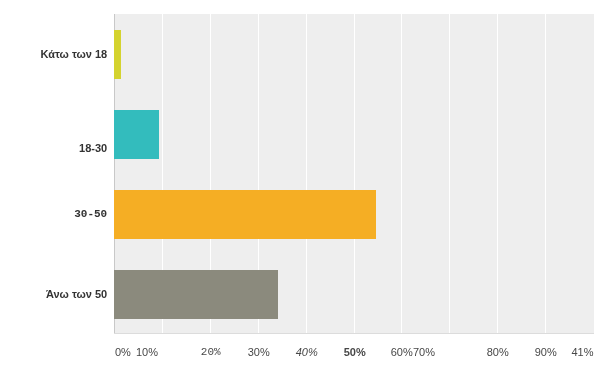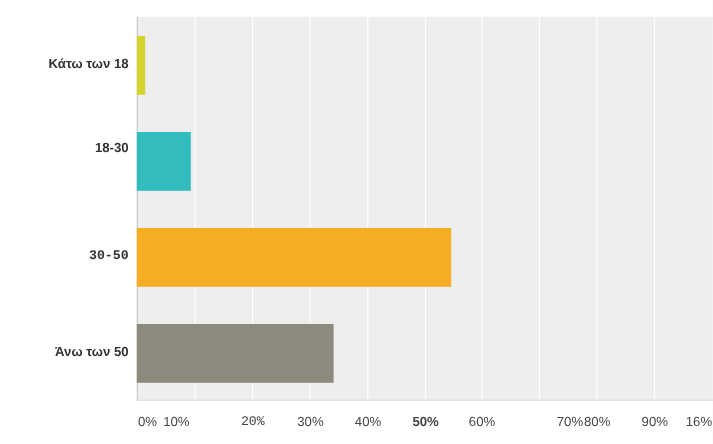"18-30" div.category-label { top: 104px -> 128px }
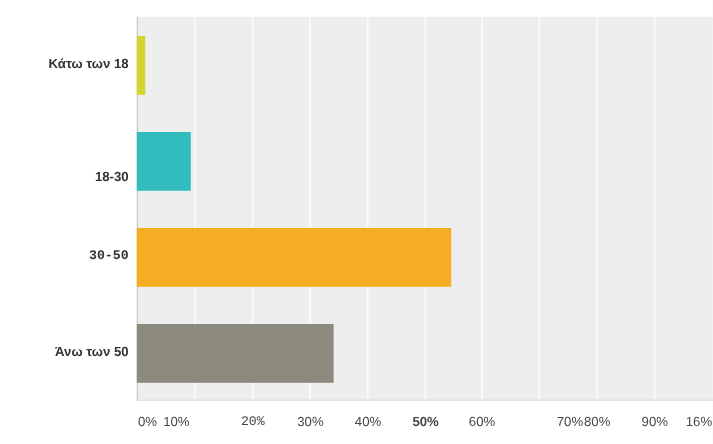"40%" div.x-tick { font-style: none -> italic }
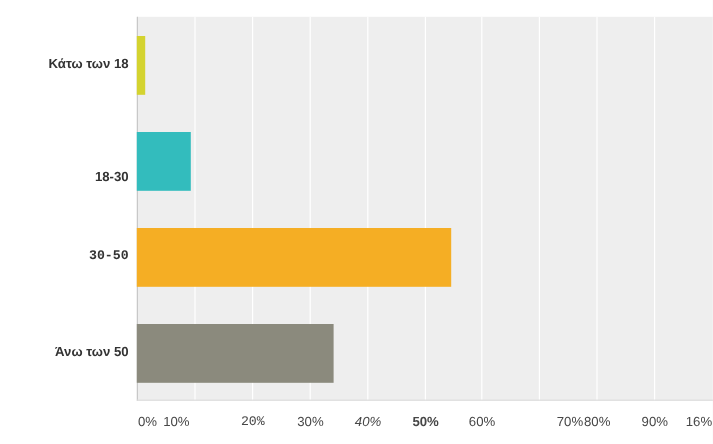"70%" div.x-tick { left: 475px -> 424px }
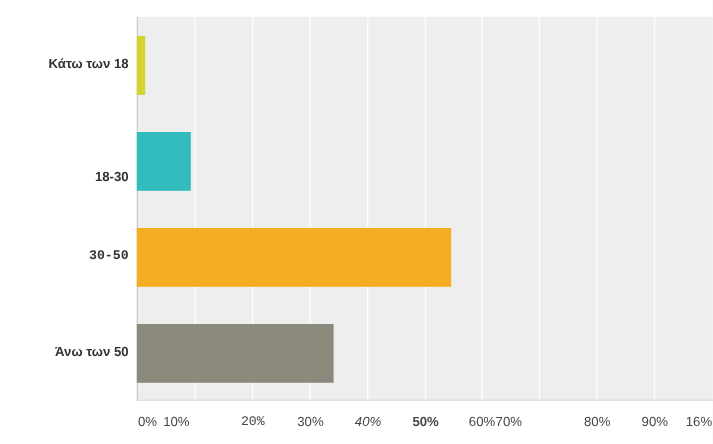"16%" div.x-tick { text: 16% -> 41% }
